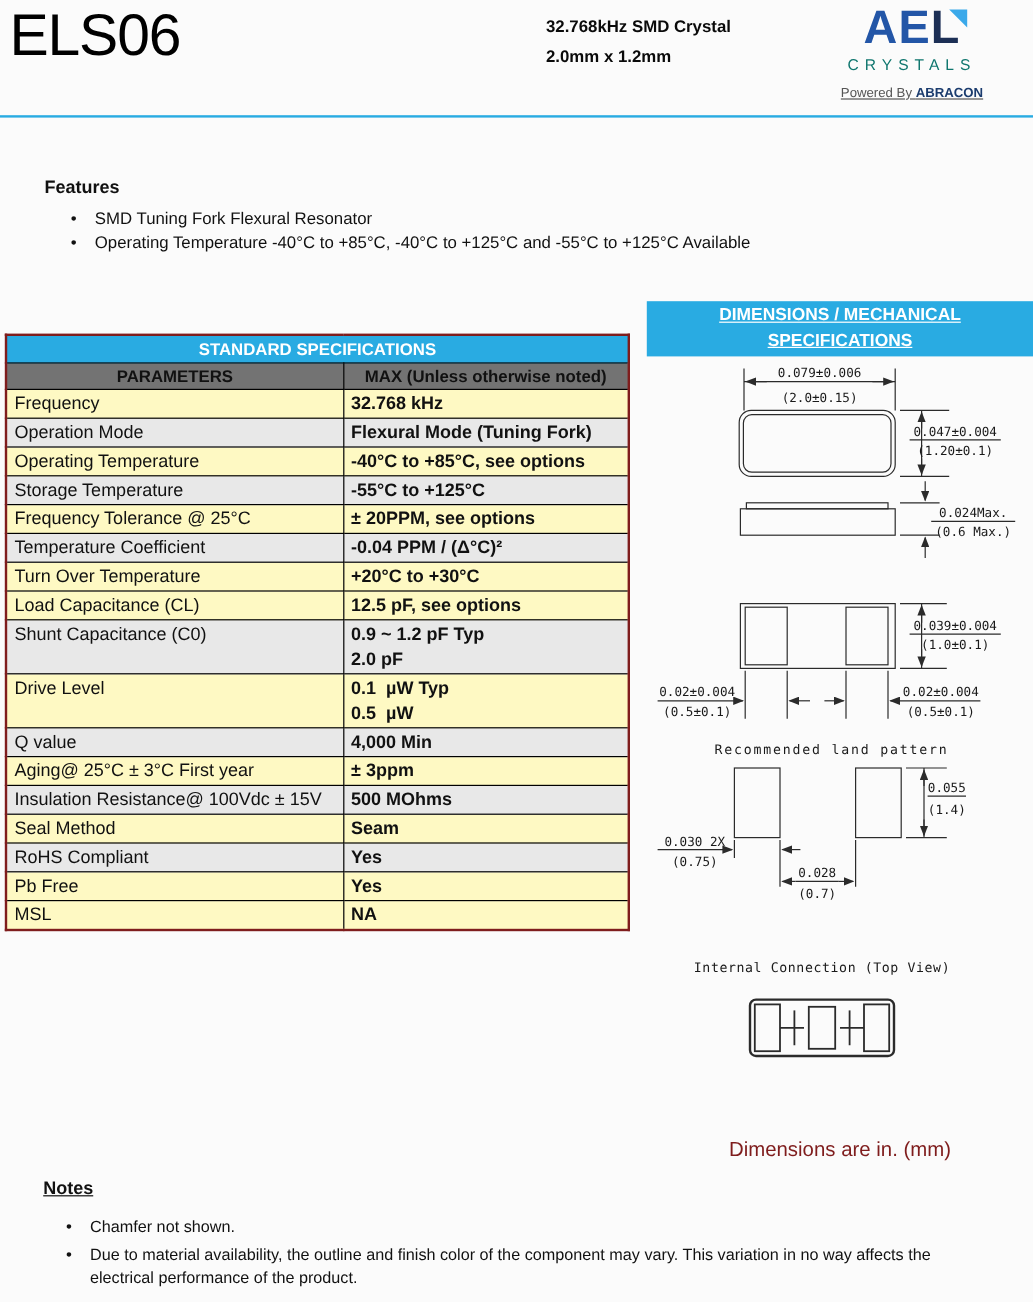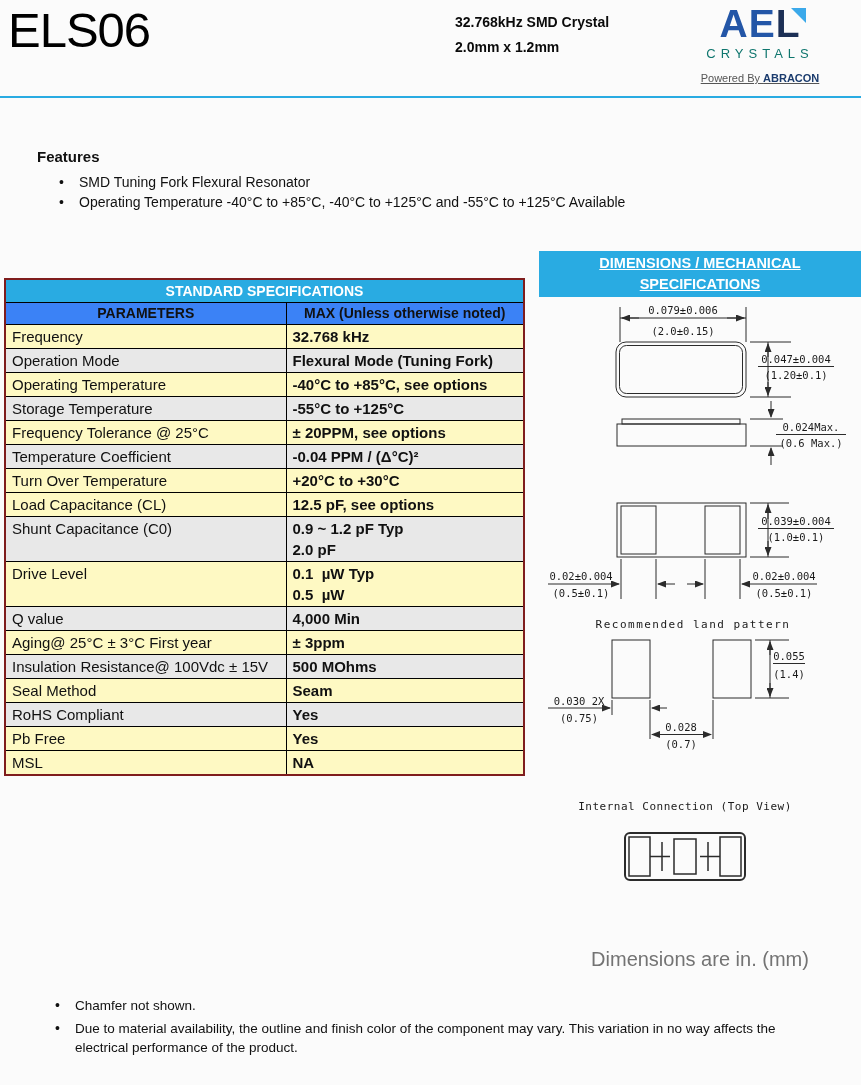"PARAMETERS" th.h { background: #3b82f6 -> #737373 }
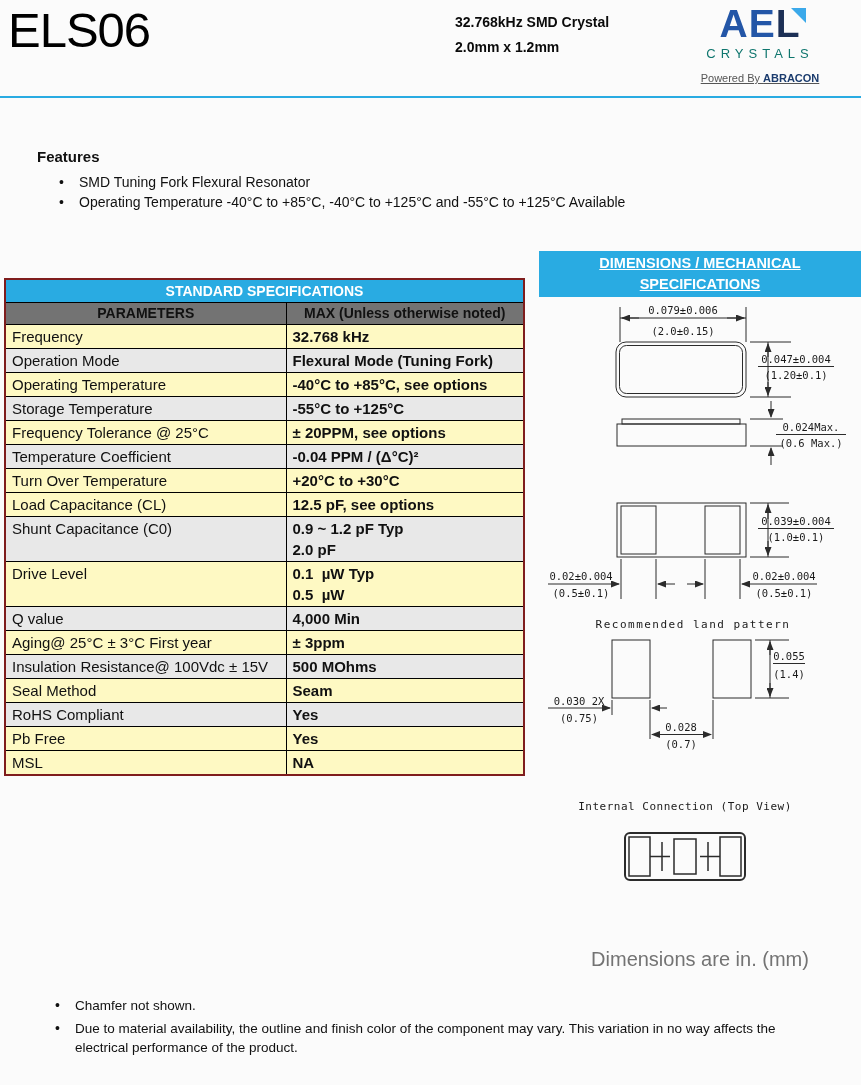"Dimensions are in. (mm)" .units { color: #737373 -> #7f1d1d; font-size: 20px -> 17px }
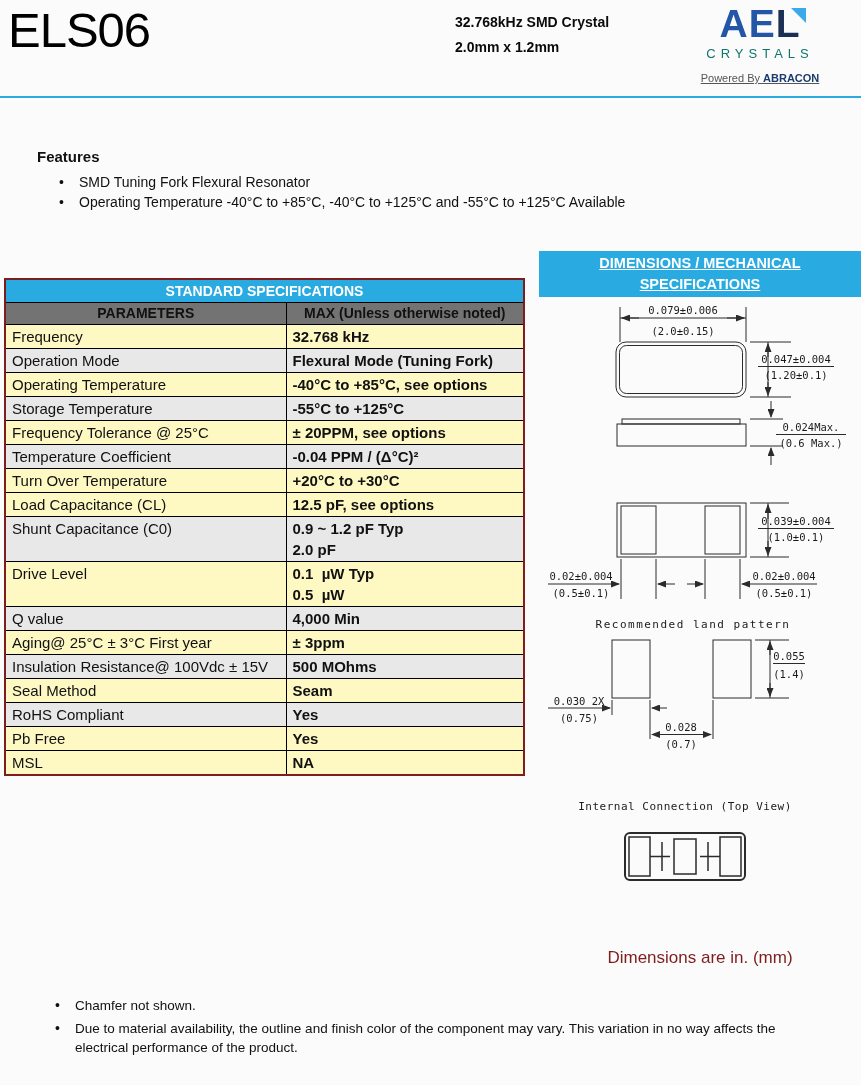"Notes" div.n-head { html: none -> <div>Notes</div> }
